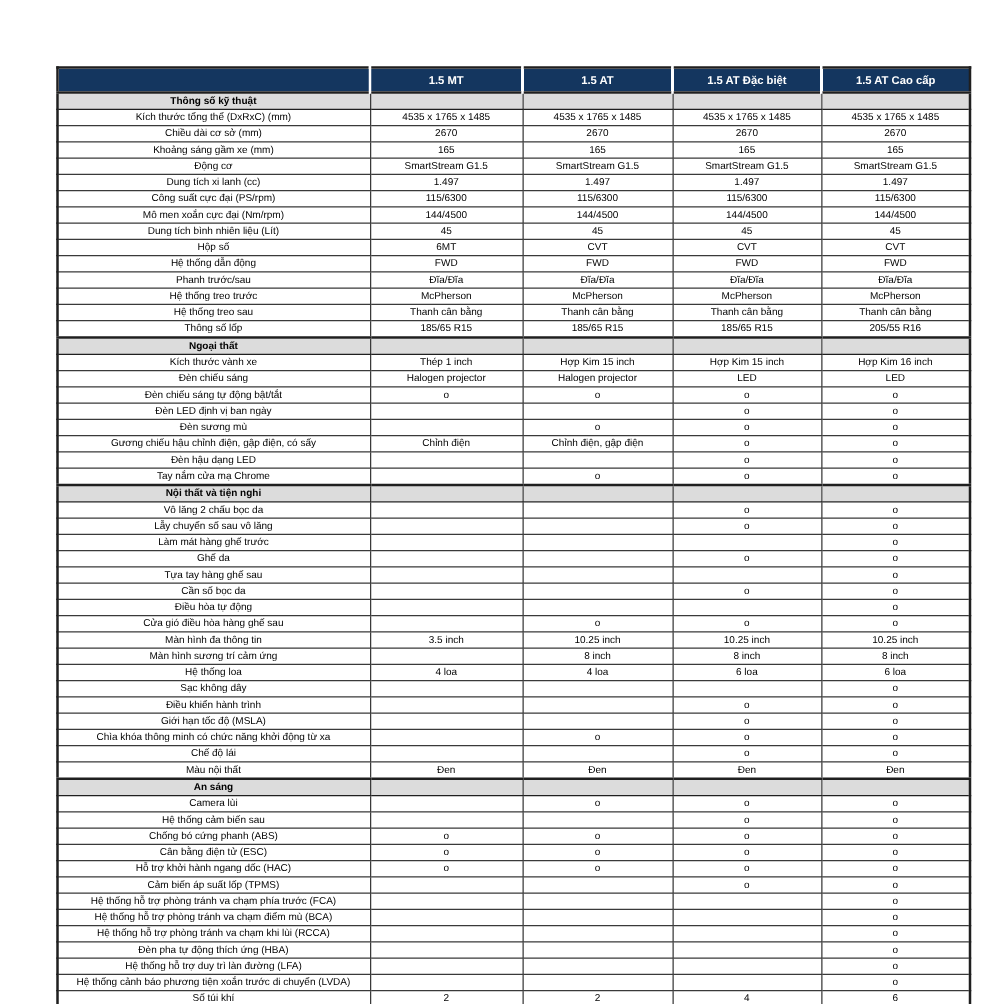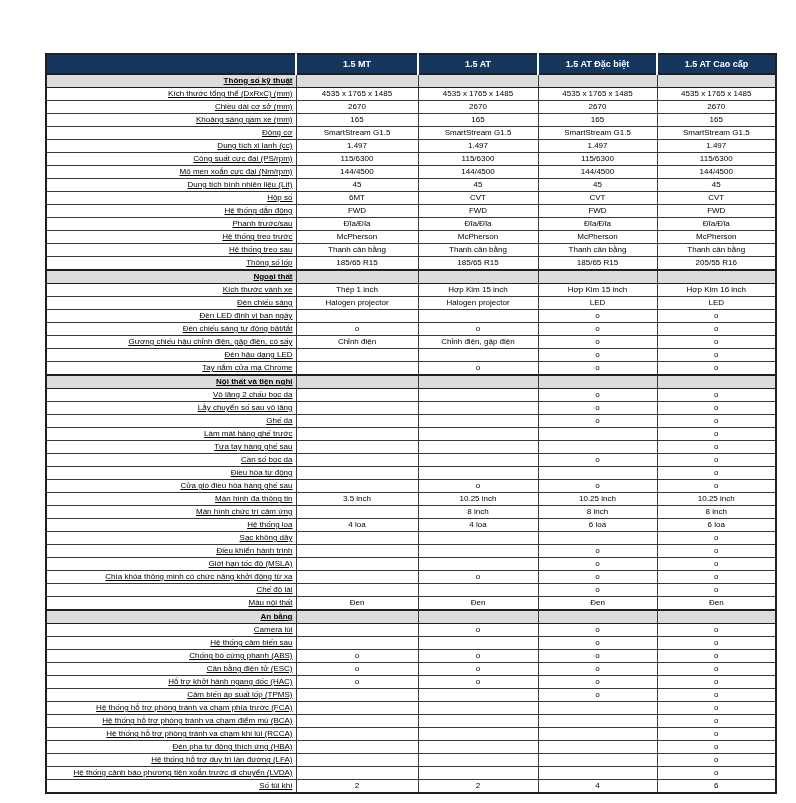"Thông số kỹ thuật" td.label-cell { text-align: right -> center; text-decoration: underline -> none }
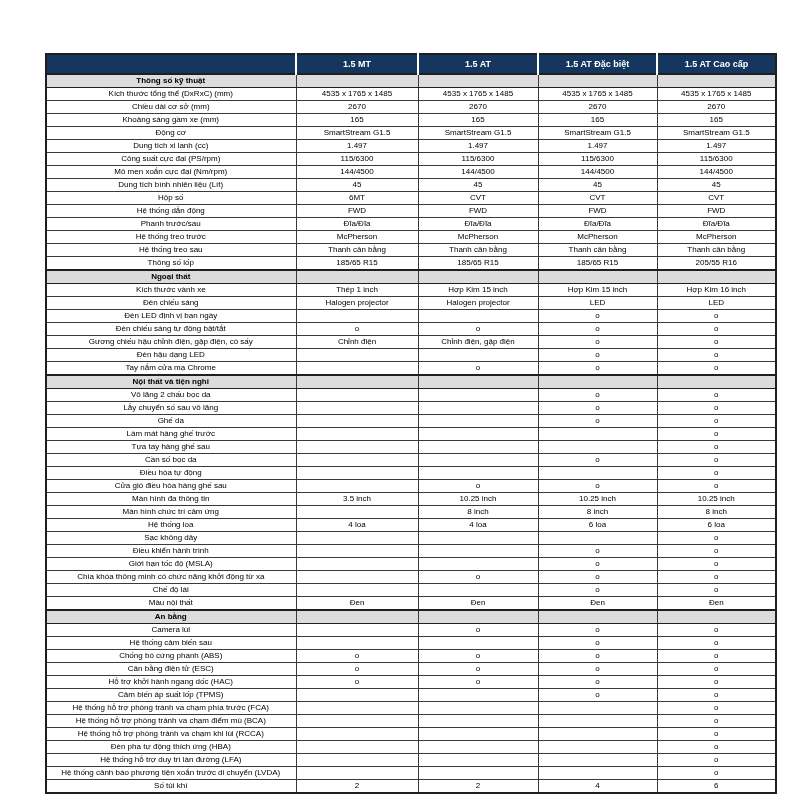"Đèn LED định vị ban" tr { order: before "Đèn chiếu sáng tự động" -> after "Đèn chiếu sáng tự động" }
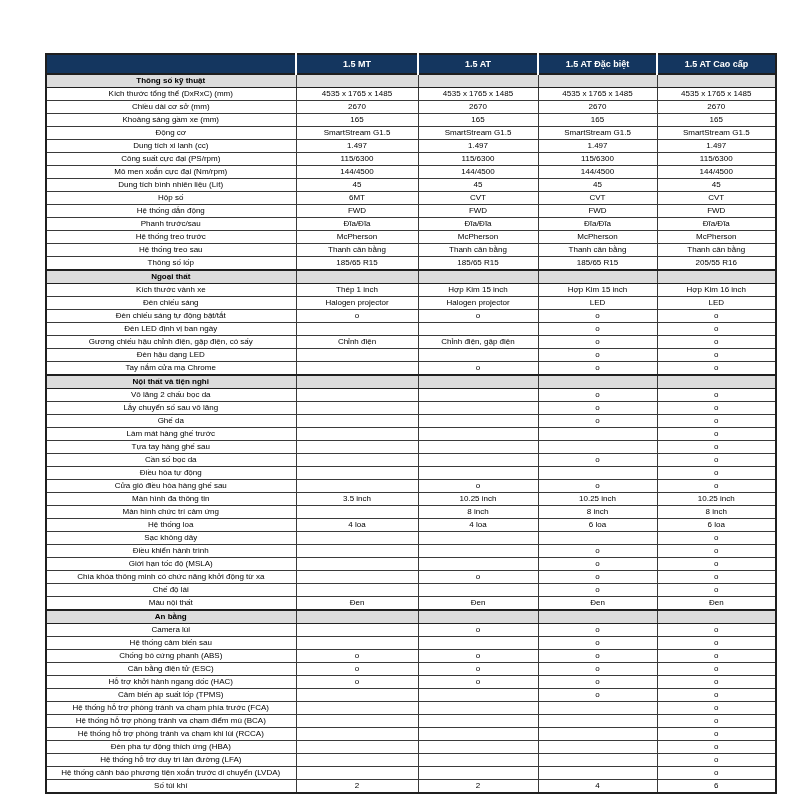"Đèn sương mù" tr { html: none -> <tr> <td>Đèn sương mù</td> <td></td> <td>o</td> <td>o</td> <td>o</td> </tr> }
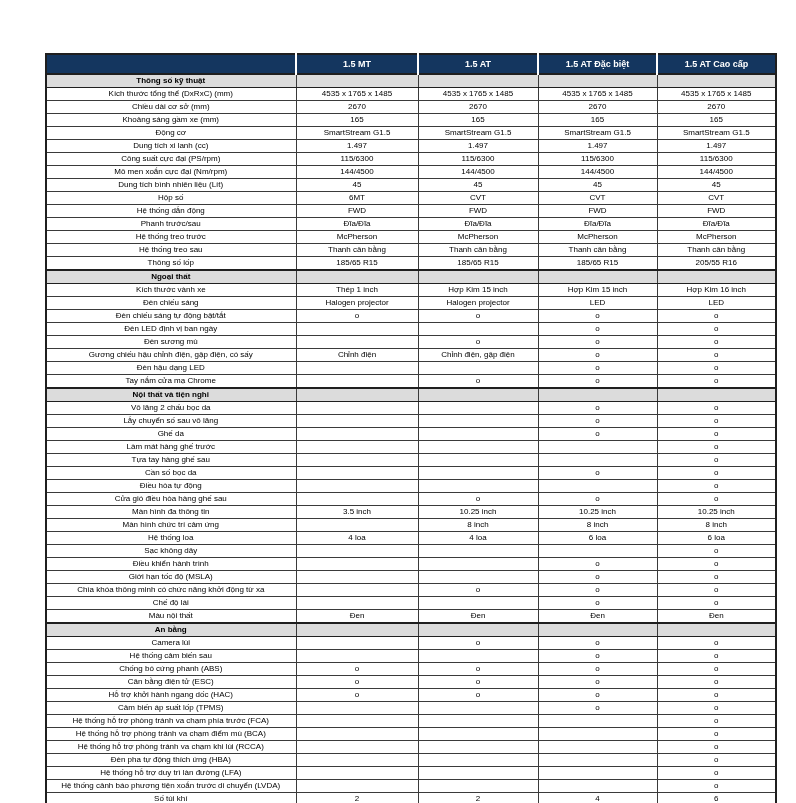"Ghế da" tr { order: before "Làm mát hàng ghế trước" -> after "Làm mát hàng ghế trước" }
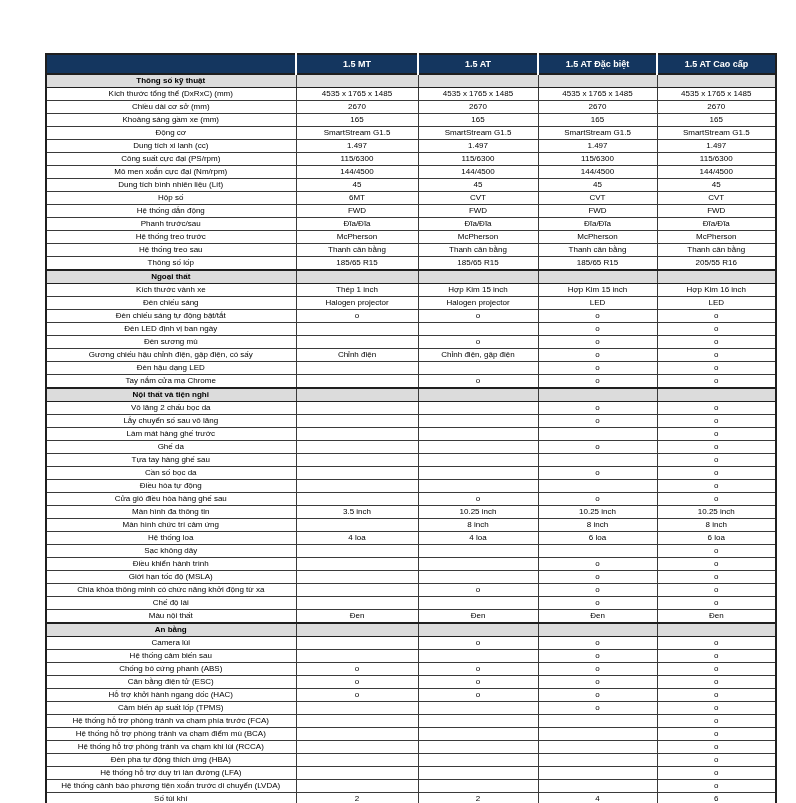"Màn hình chức trí cảm" td.label-cell { text: chức -> sương }
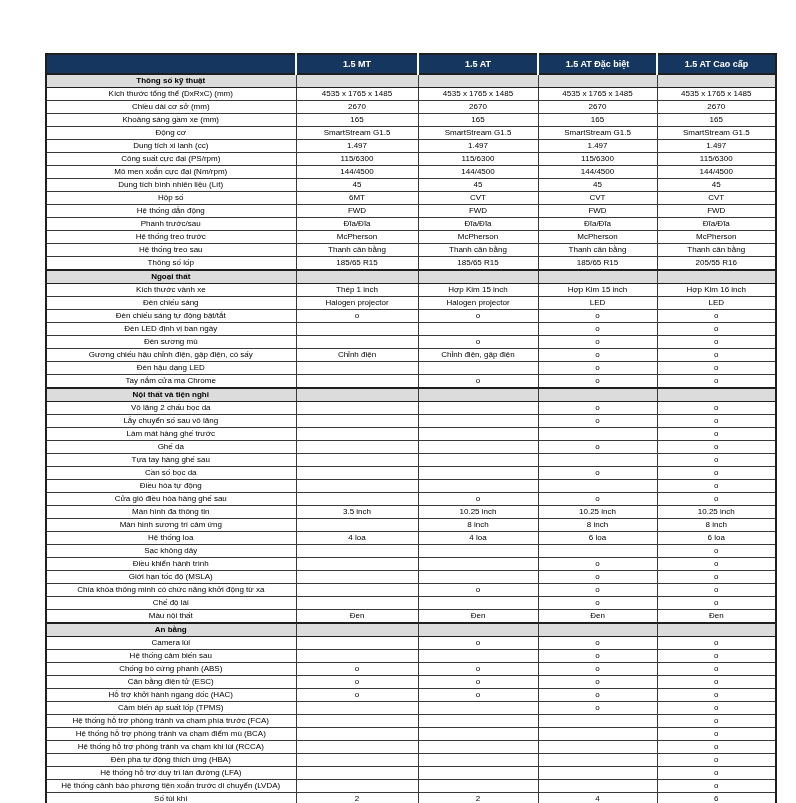"An bằng" td.label-cell { text: bằng -> sáng }
